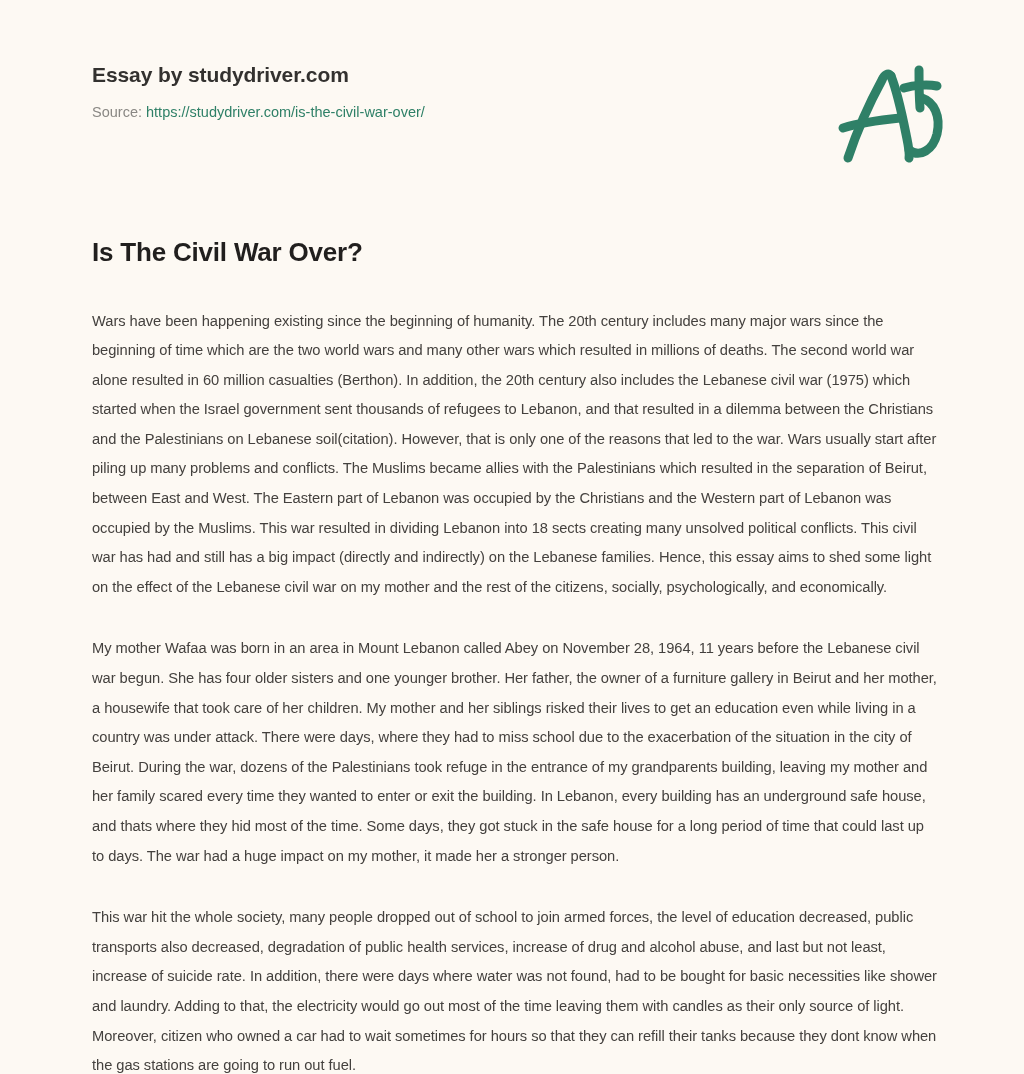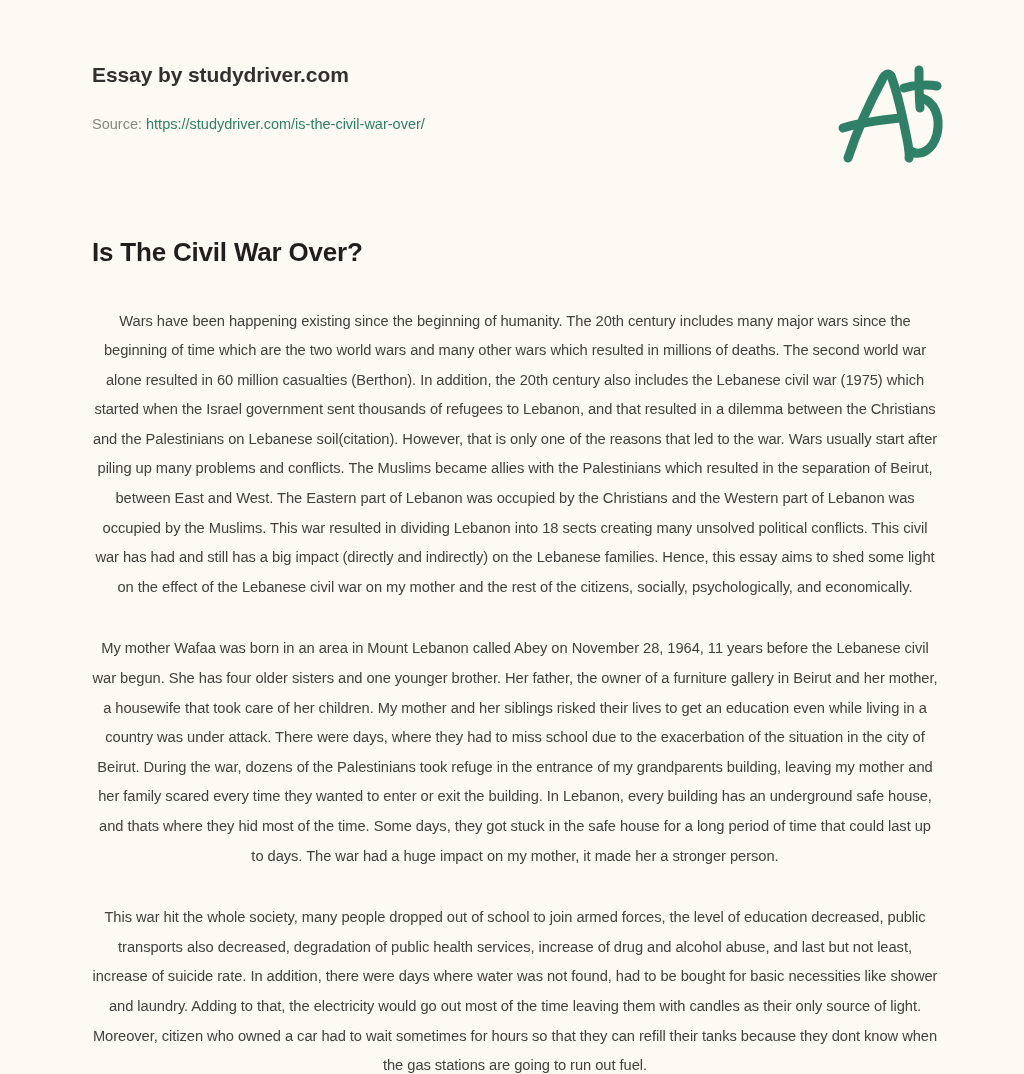"Source:" .source-line { margin-top: 28px -> 16px }
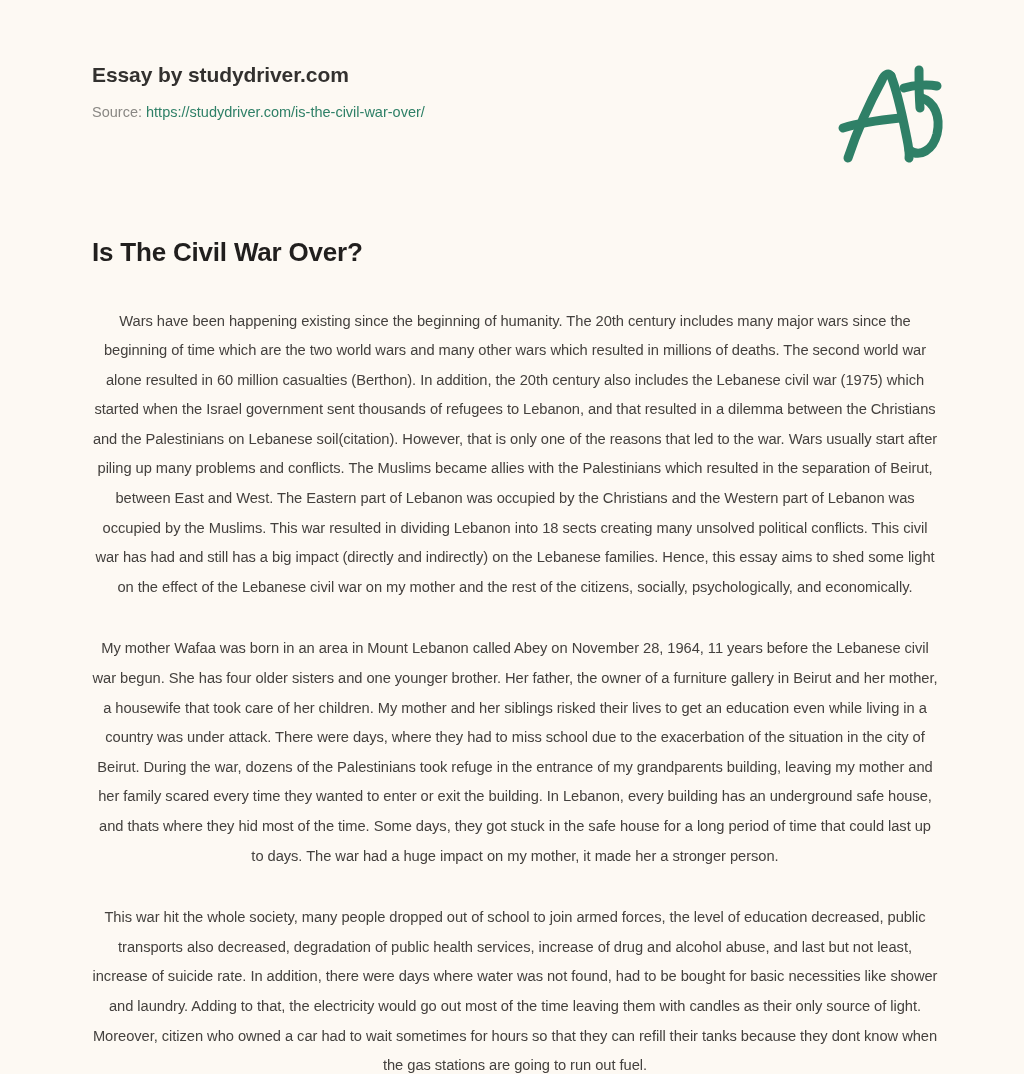"Wars have been happening existing" .essay-body p { text-align: center -> left }
